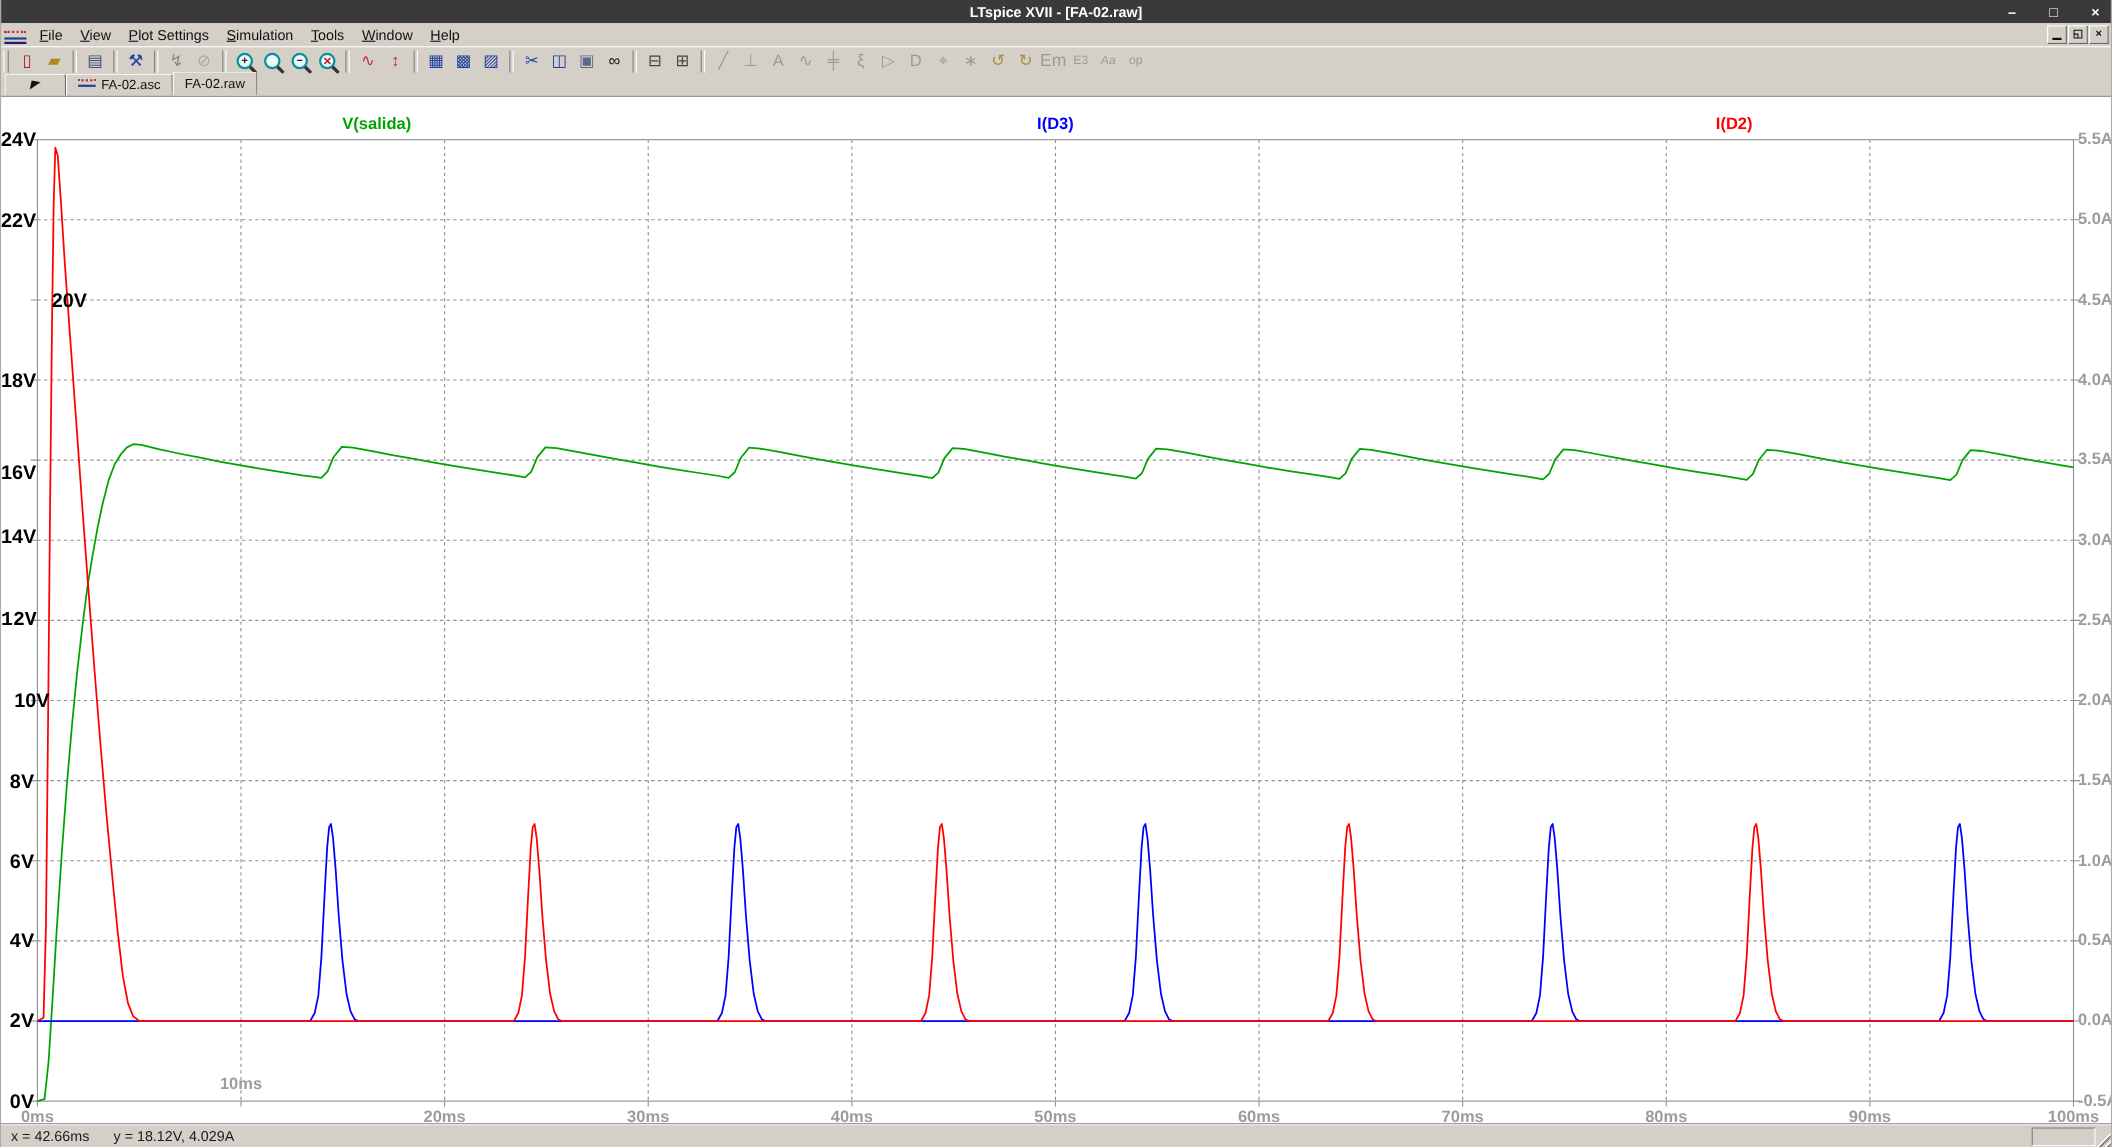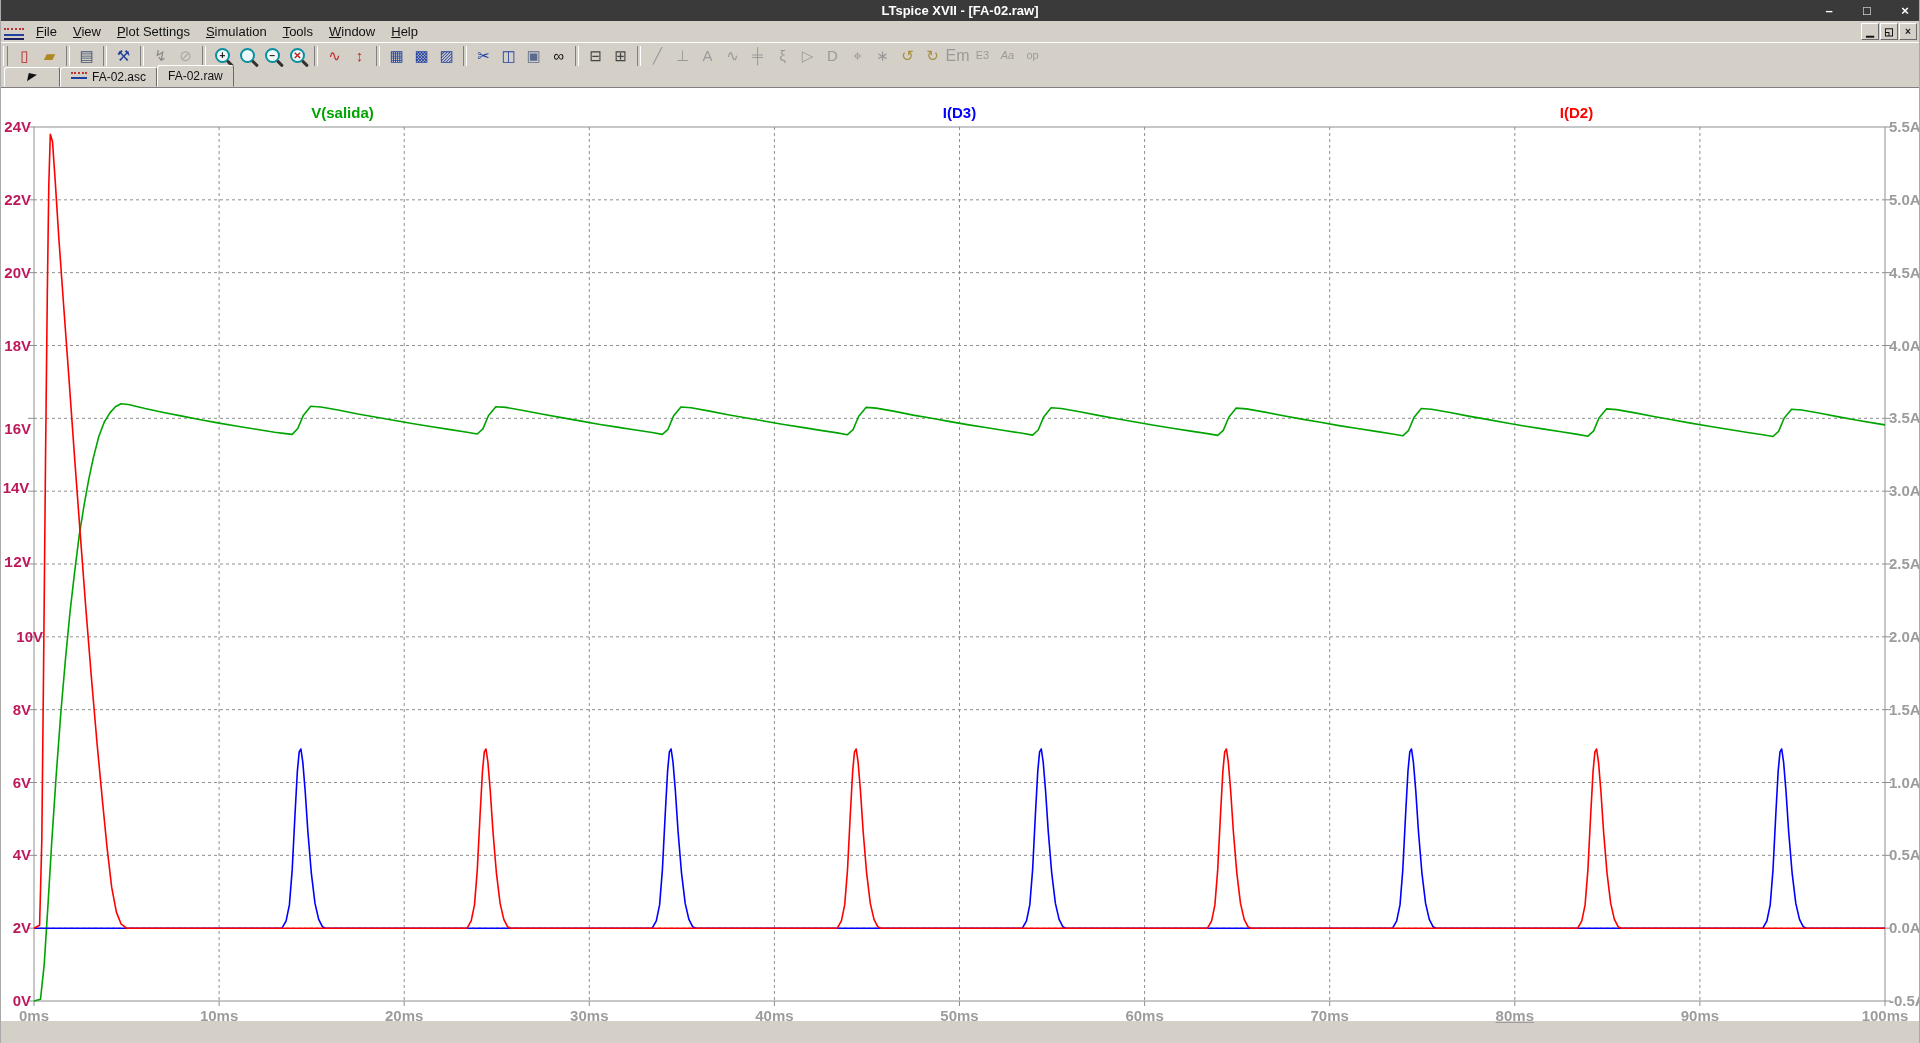"24V" .ytick-left { color: #be185d -> #000000; font-size: 15px -> 18px }
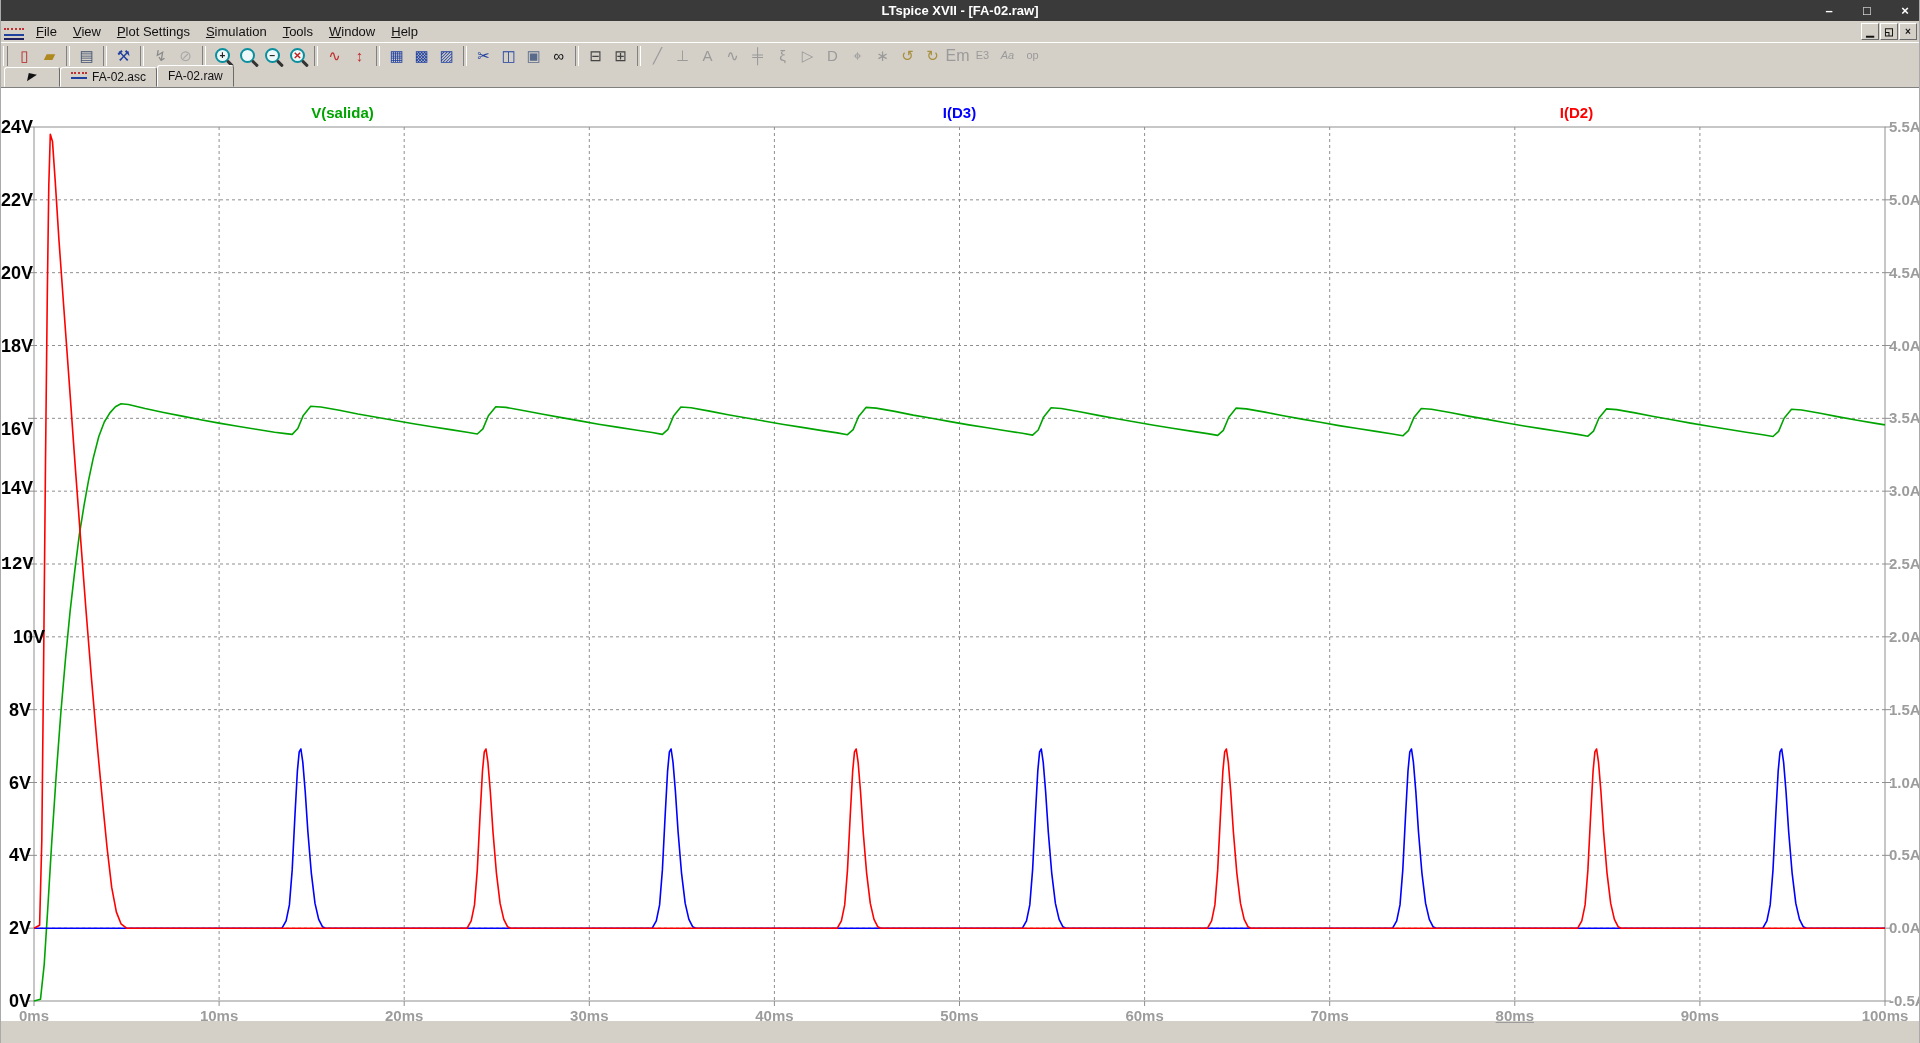"20V" div.ytick-left { padding-left: none -> 46px }
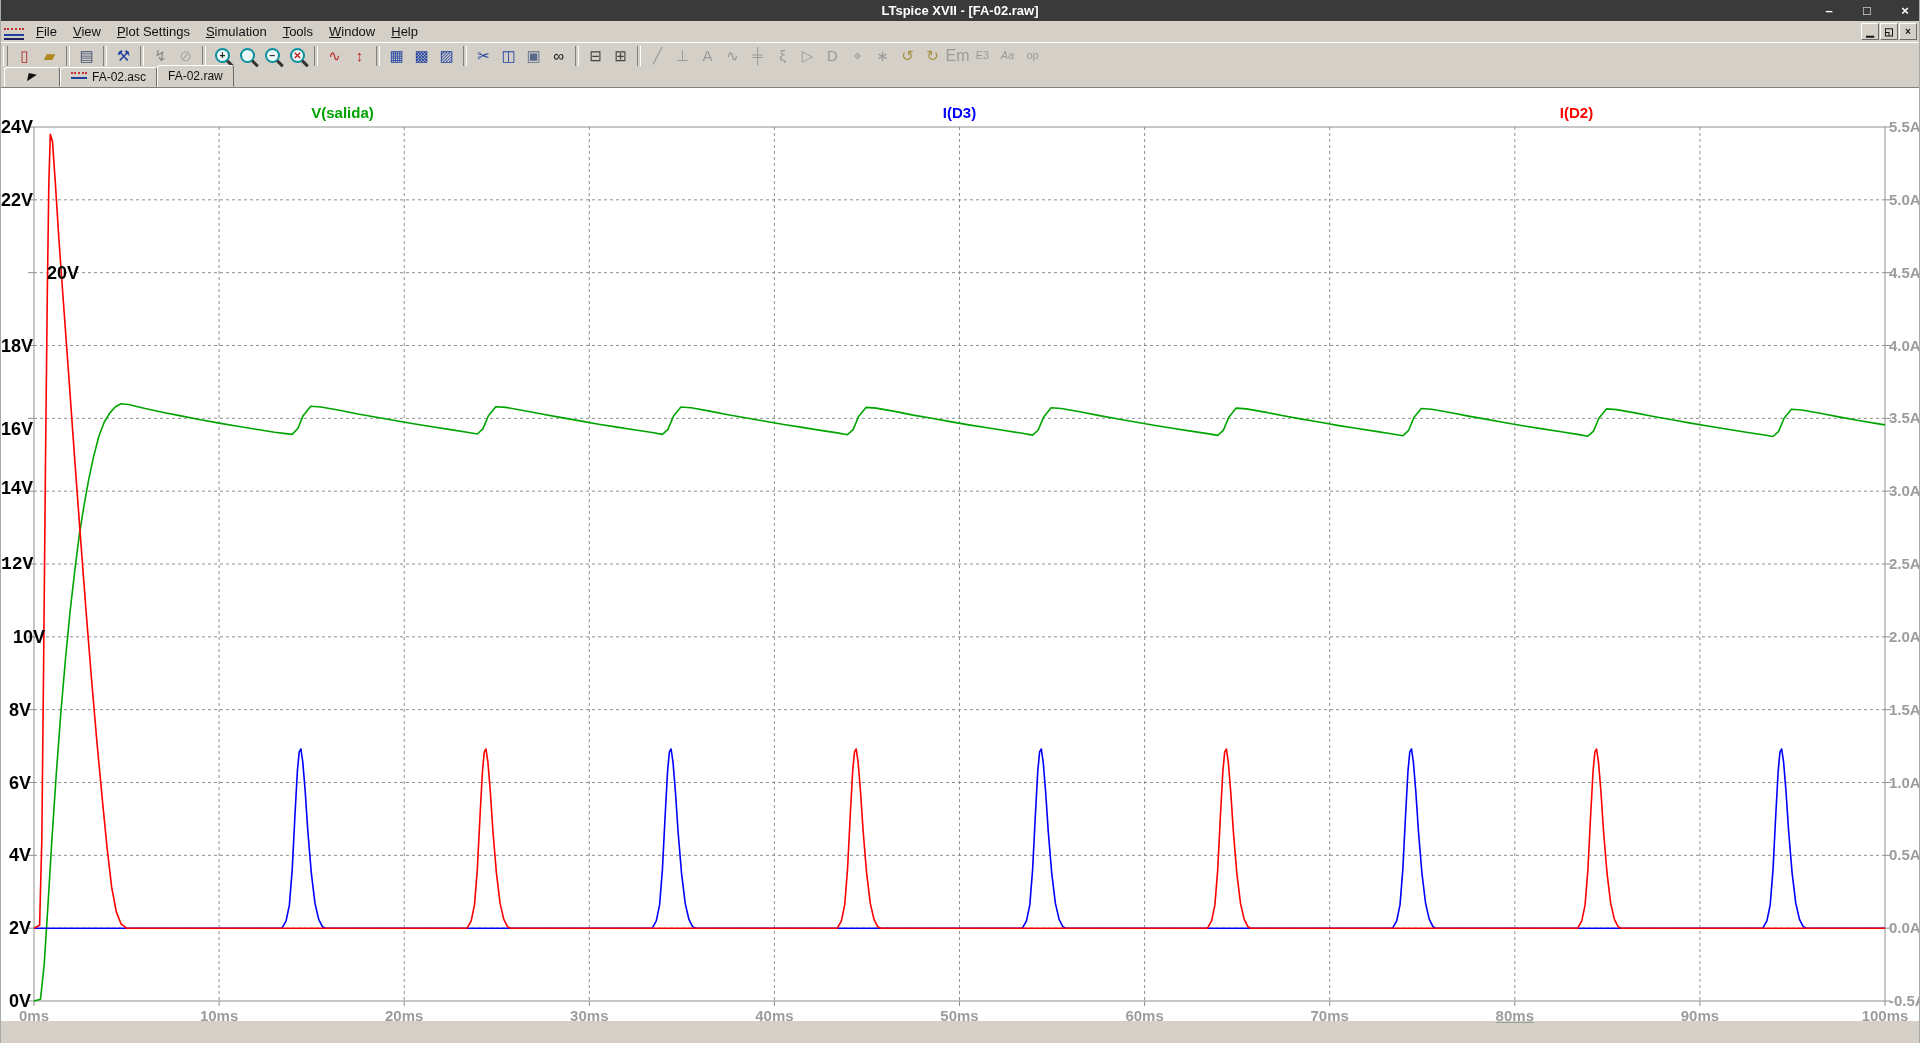"10ms" div.xtick { top: 919px -> 889px }
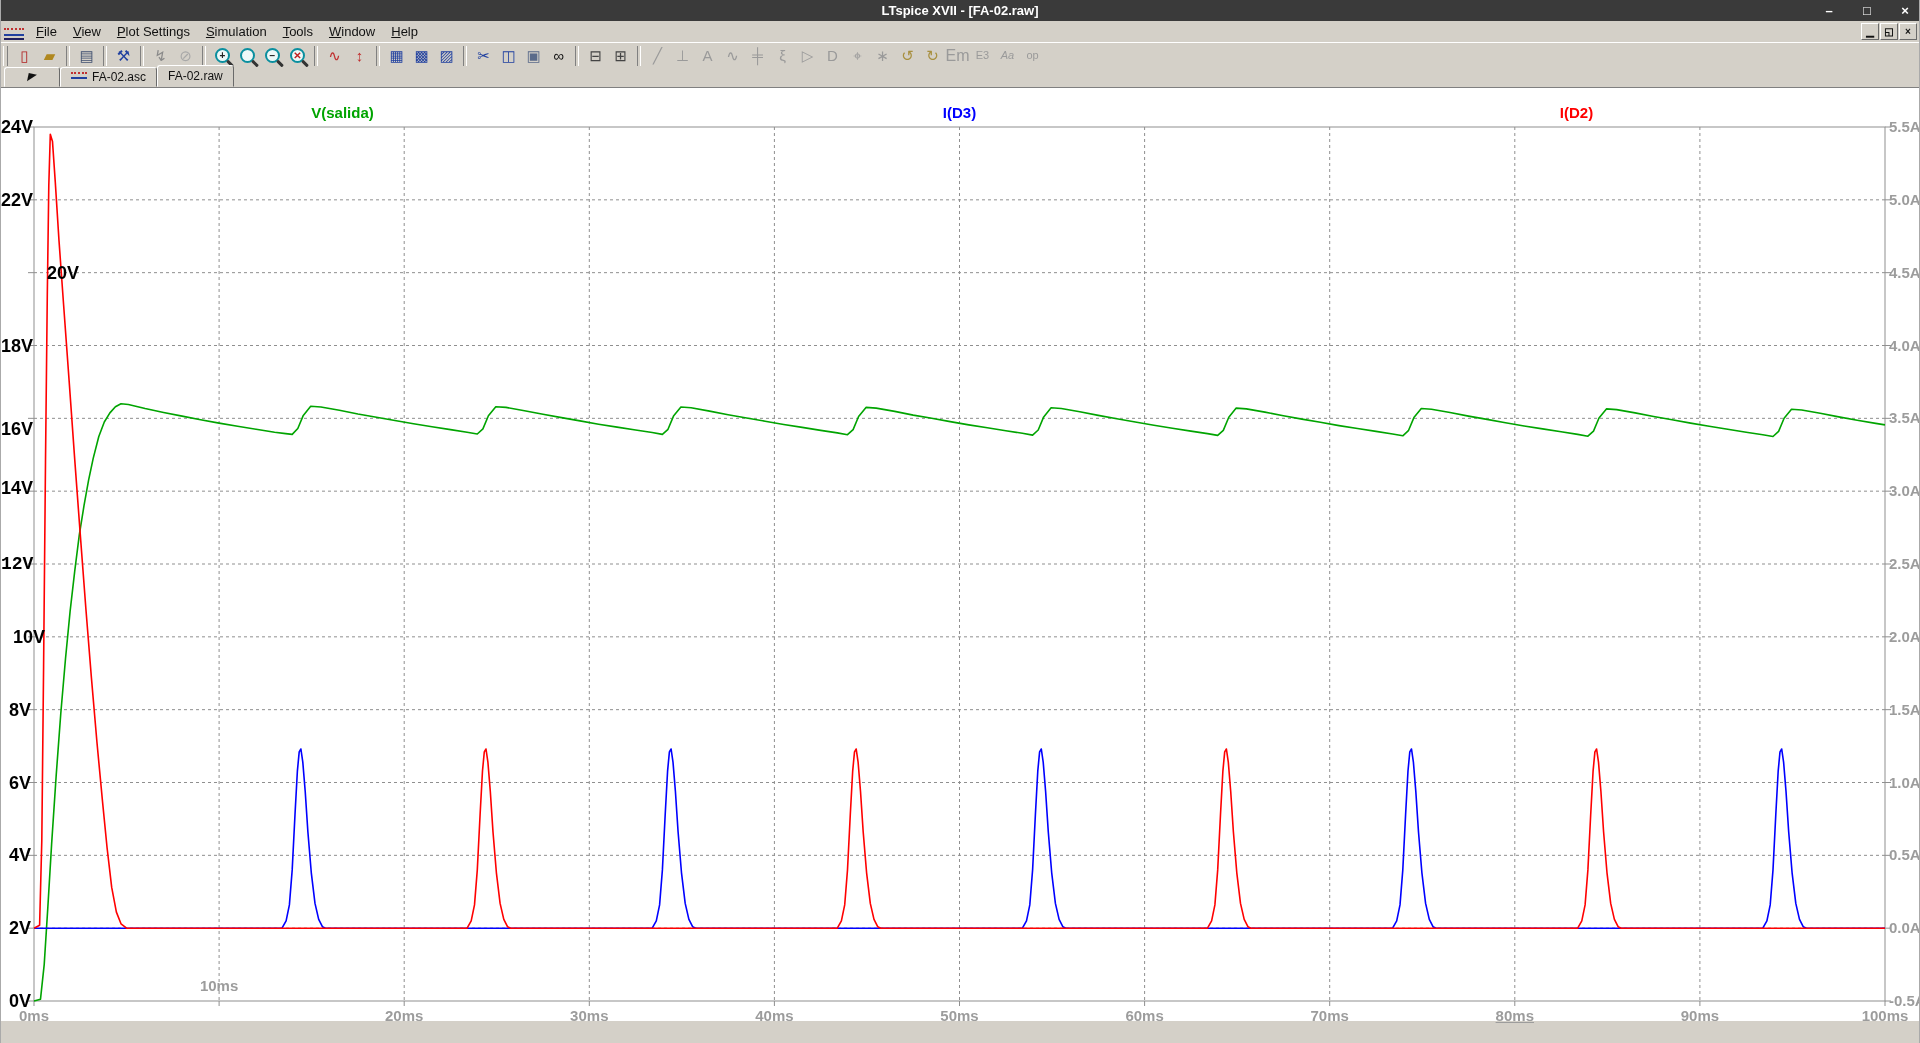"x = 42.66ms" div { html: none -> <div> <span>x = 42.66ms</span> <span>y = 18.12V, 4.029A</span> <span></span> <span></span> </div> }
